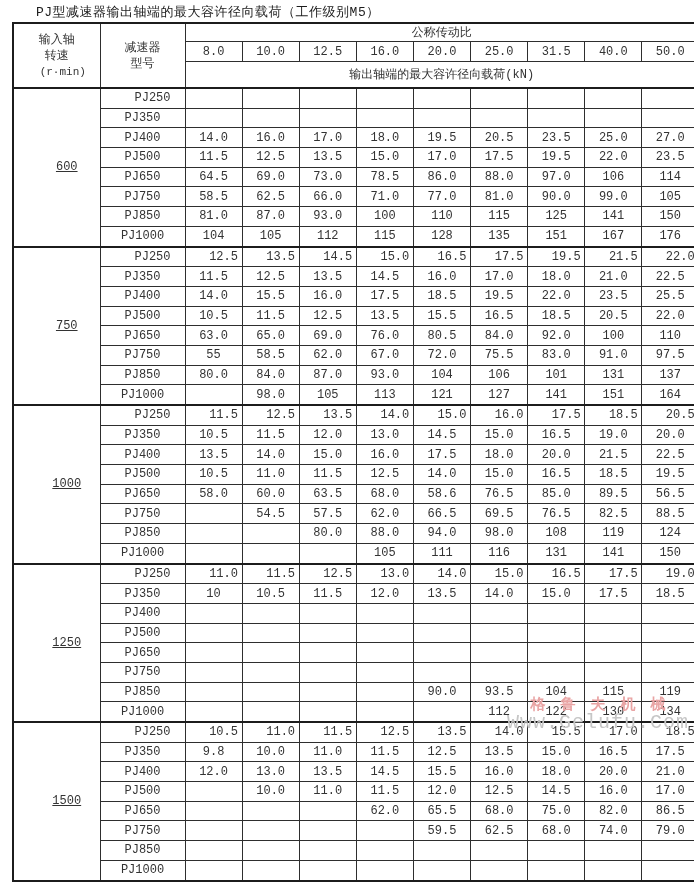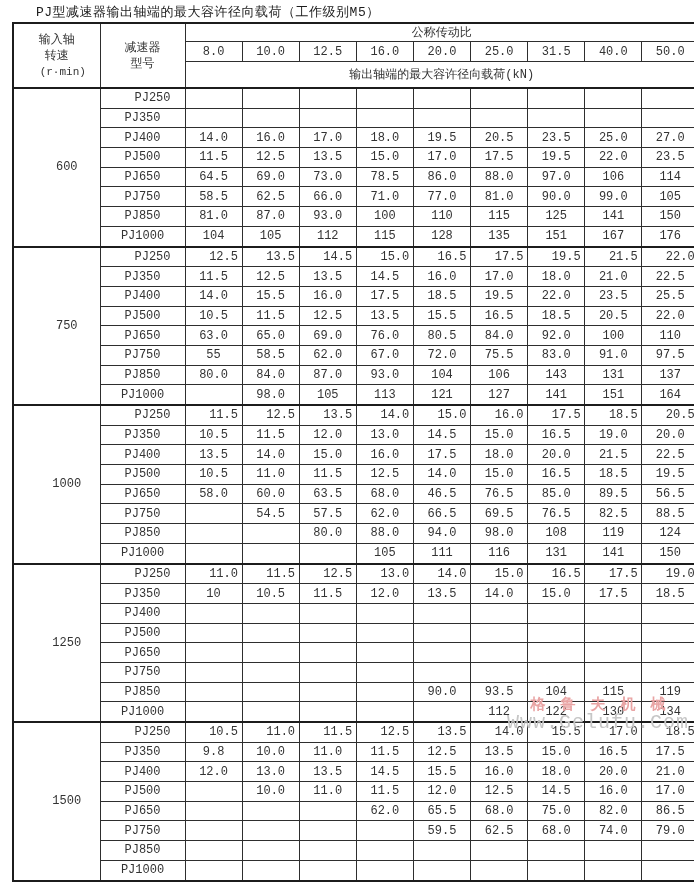"600" td.speed-cell { text-decoration: none -> underline }
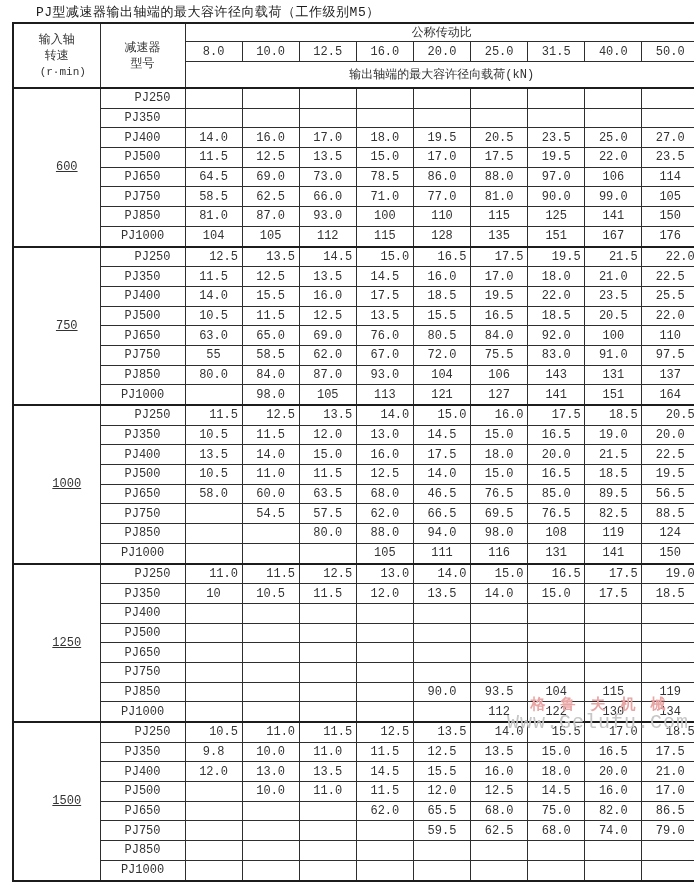"143" td { text: 143 -> 101 }
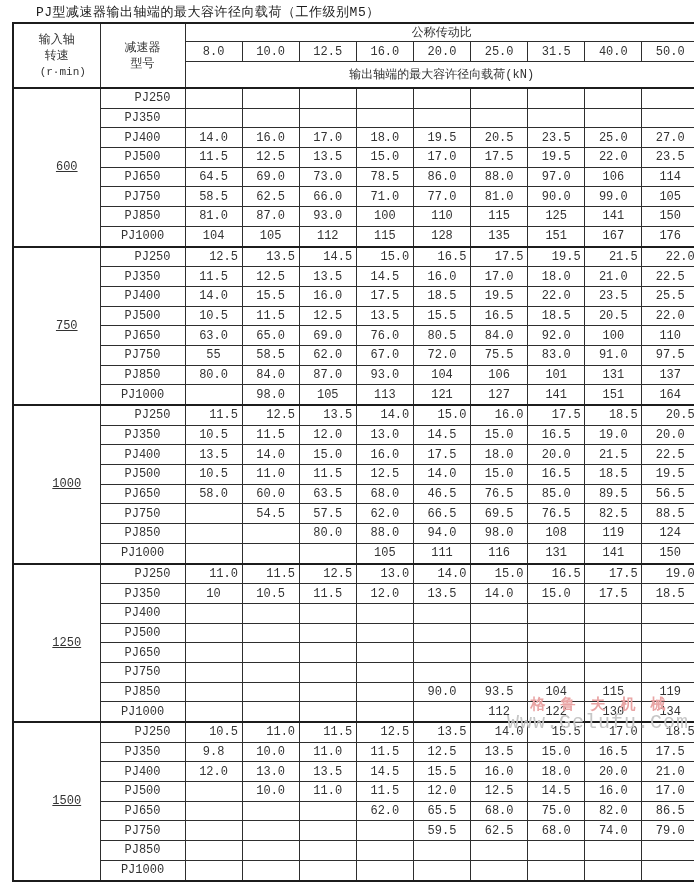"46.5" td { text: 46.5 -> 58.6 }
